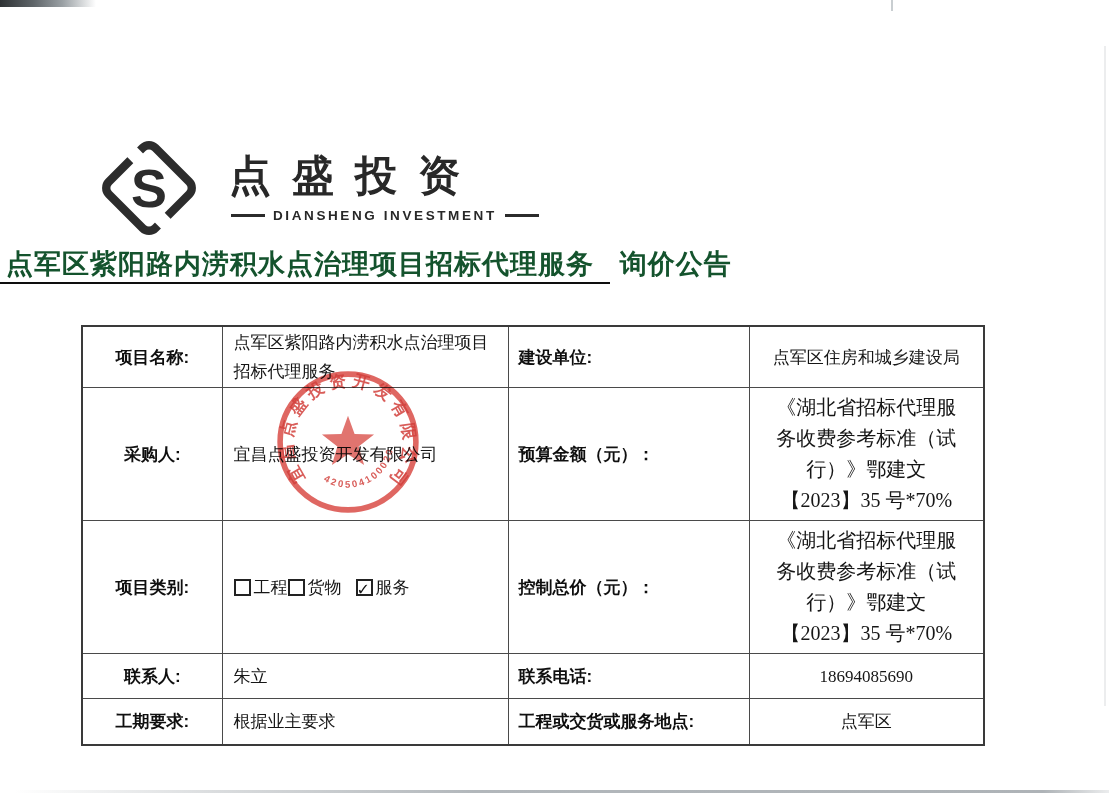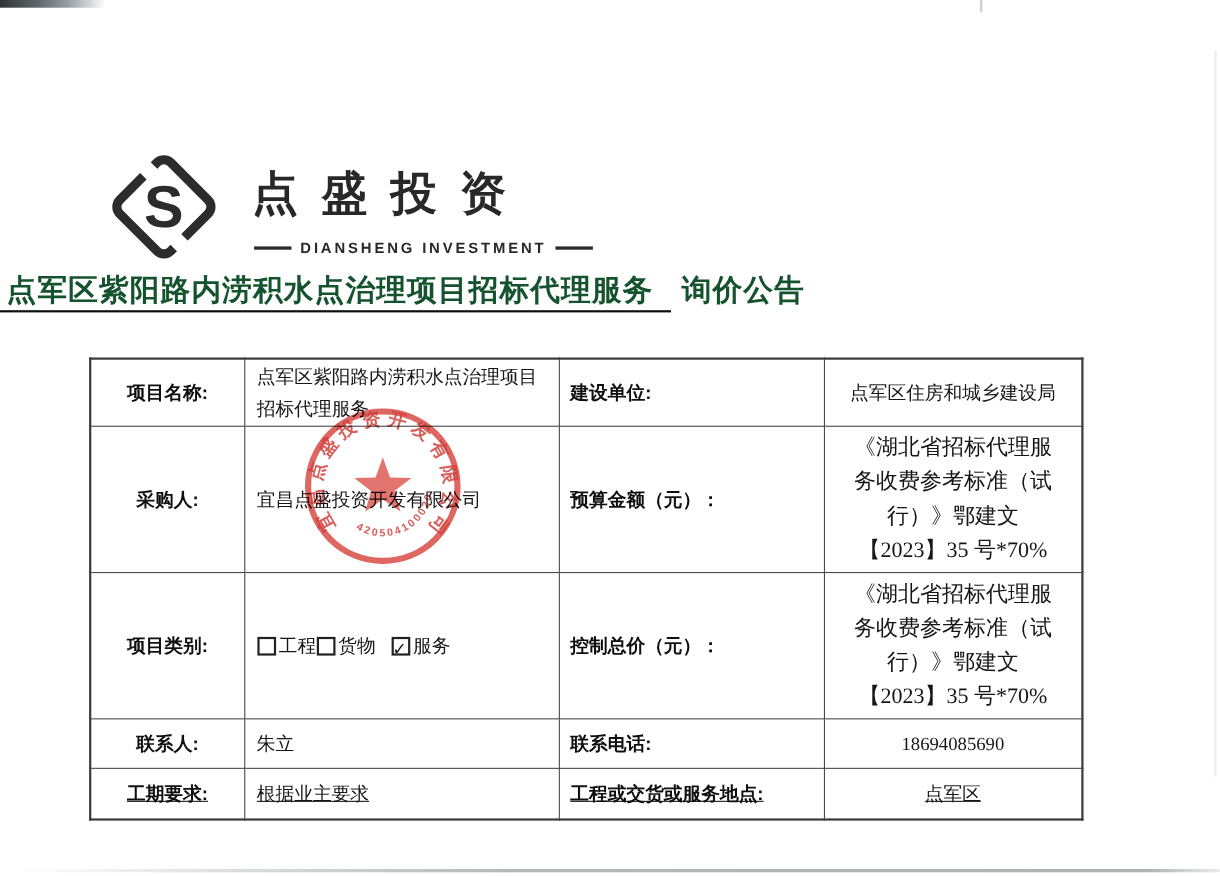"DIANSHENG INVESTMENT" .tagline-row { margin-top: 21px -> 11px }
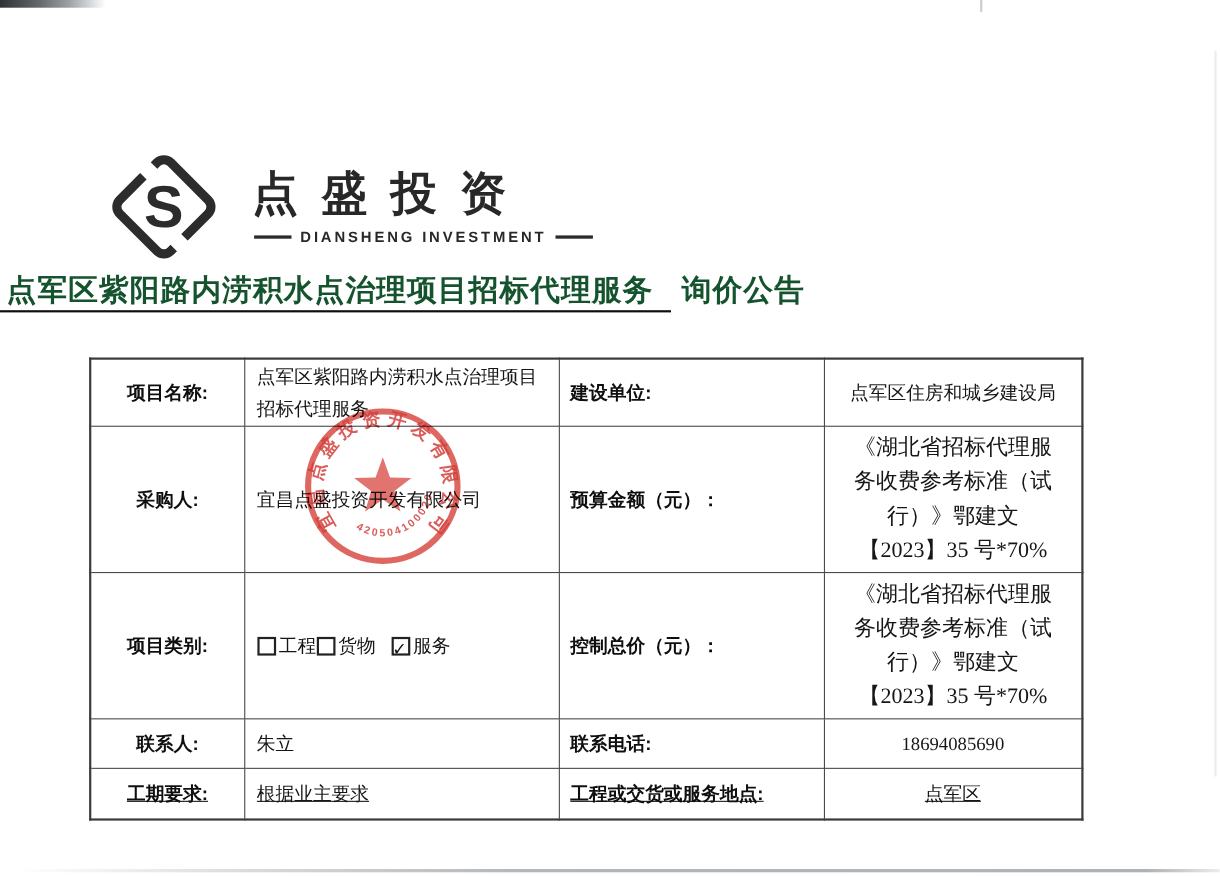"工期要求:" tr.r5 { text-decoration: underline -> none }
